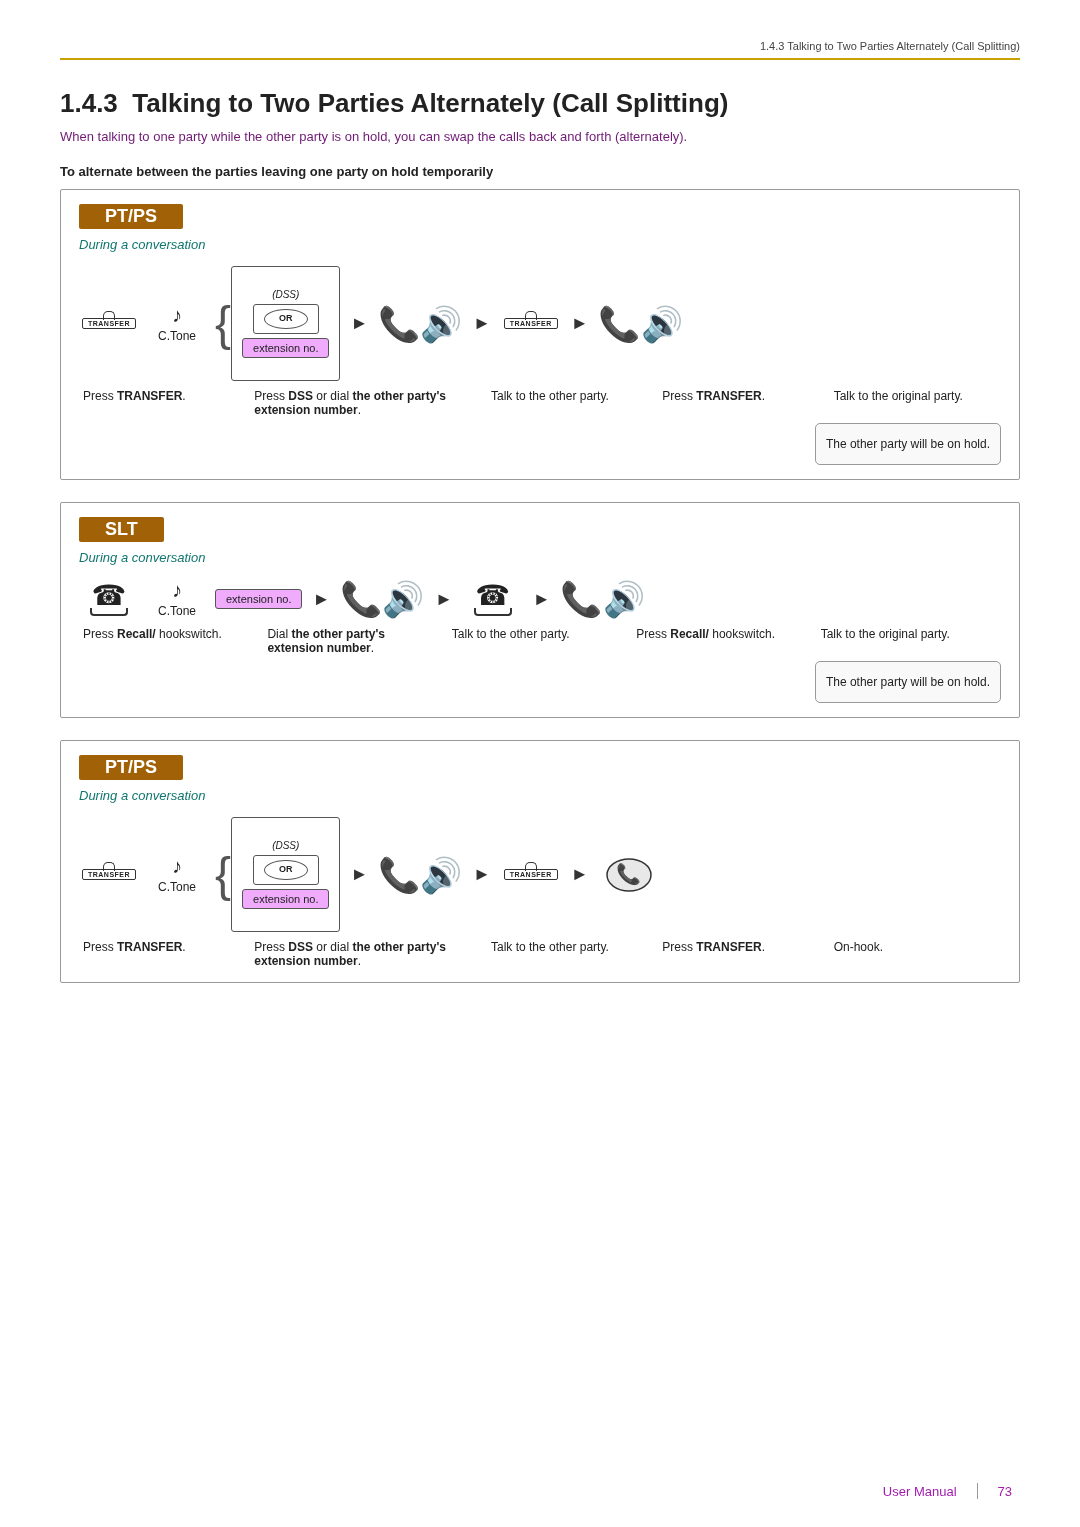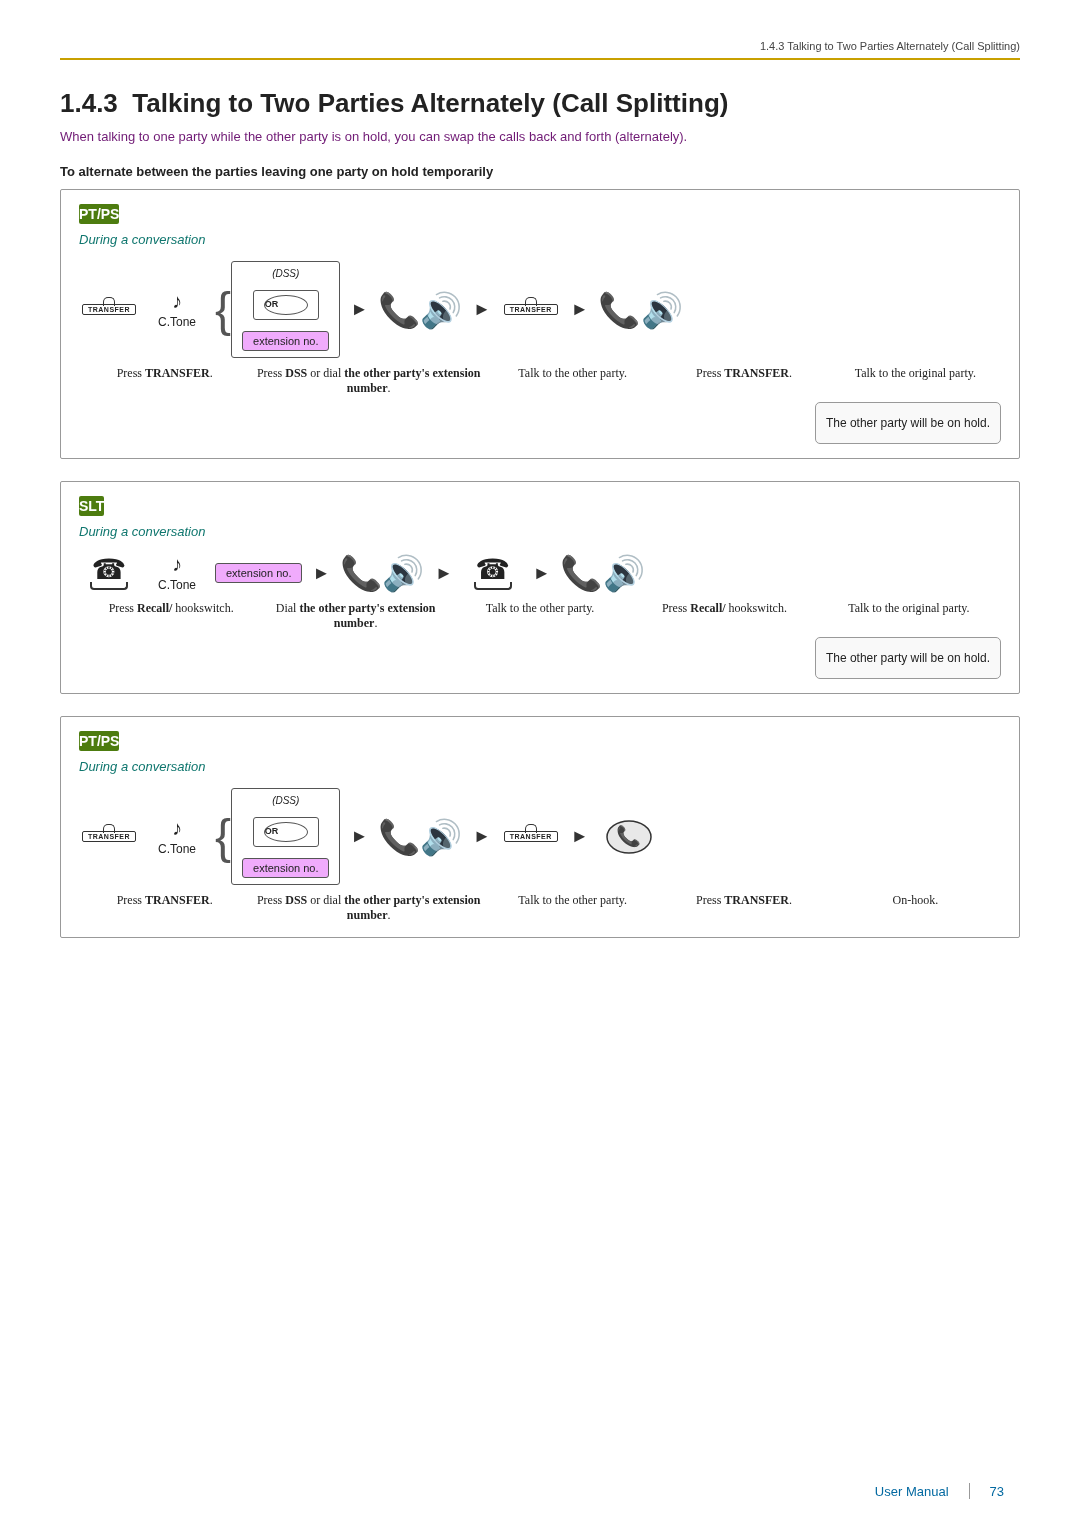"PT/PS" .box-label { background: #4d7c0f -> #a16207; font-size: 14px -> 18px; padding: 2px 0 -> 2px 26px }
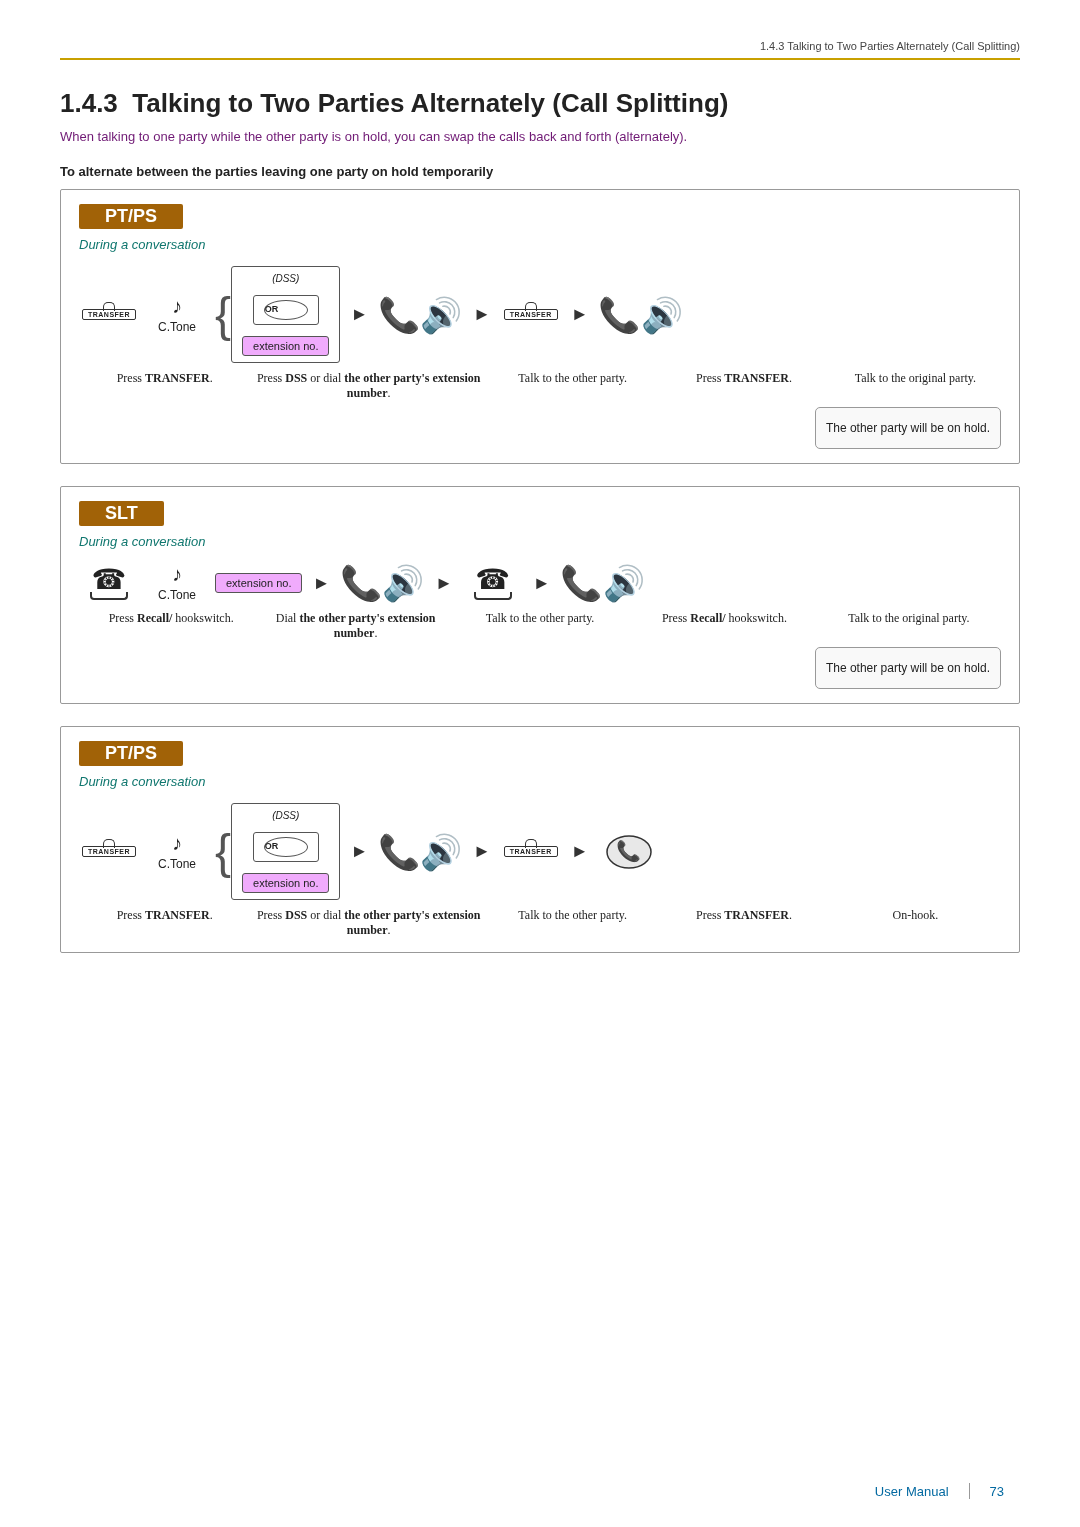"(DSS)" .bracket-group { gap: 11px -> 4px; padding: 6px 10px -> 22px 10px }
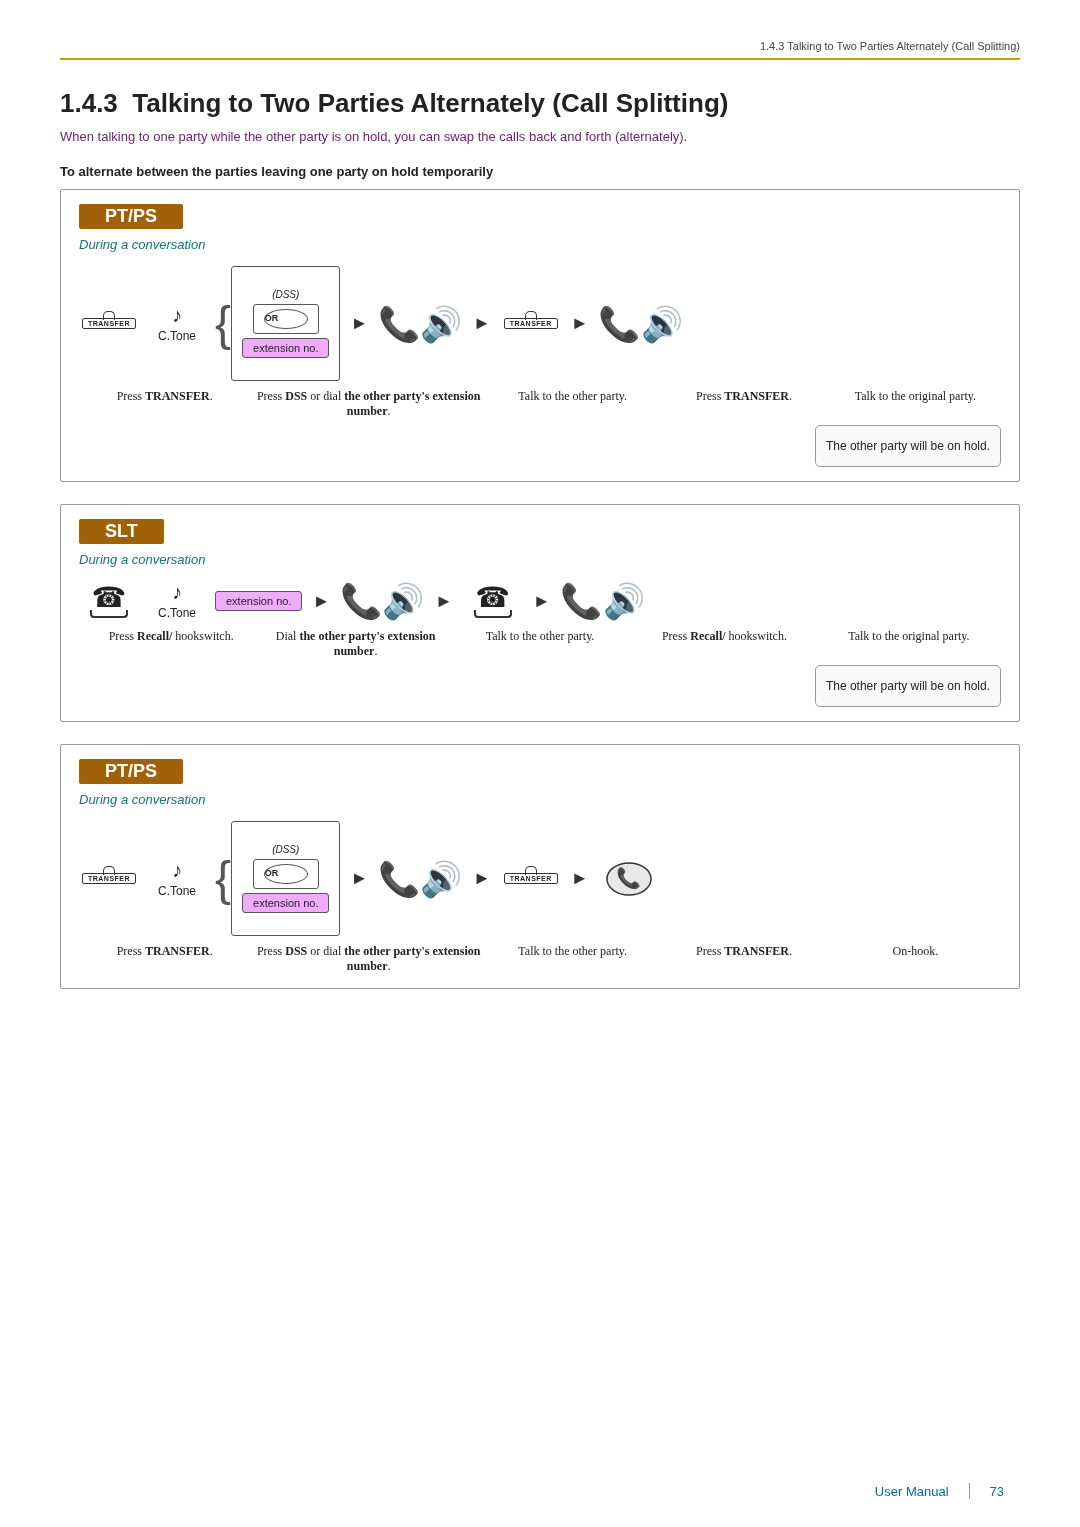"OR" .dss-box .or-circle { text-align: left -> center }
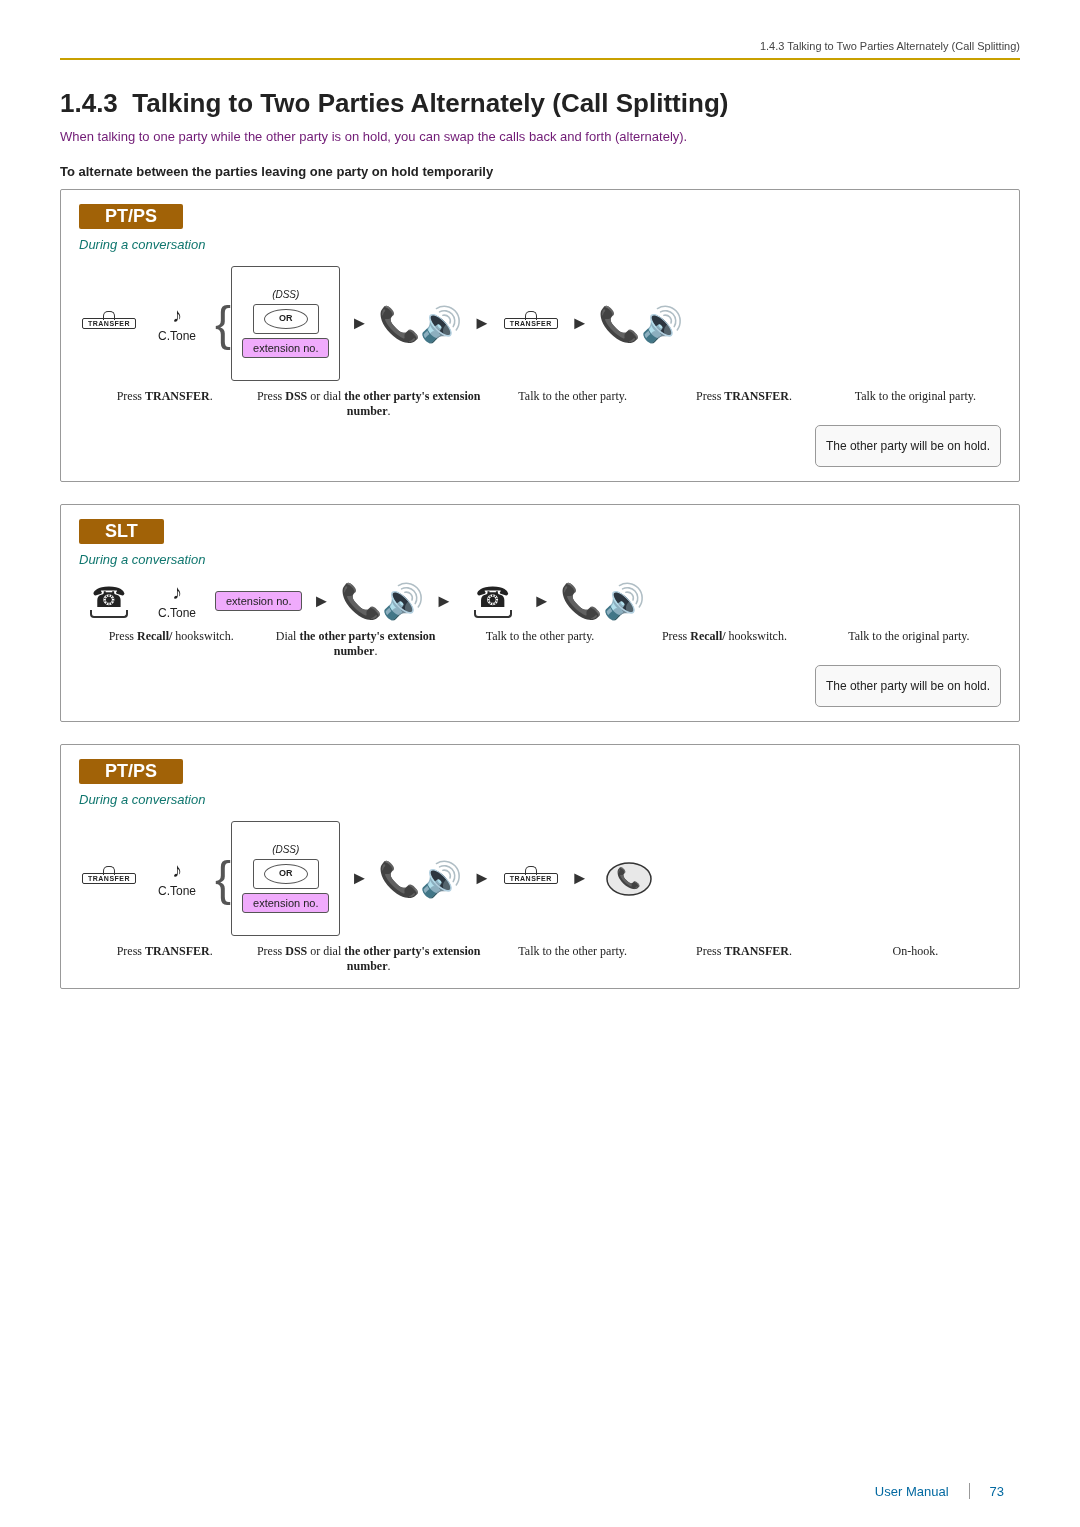"Press TRANSFER." .flow-desc-col { font-family: Liberation Serif, serif -> none; text-align: center -> none }
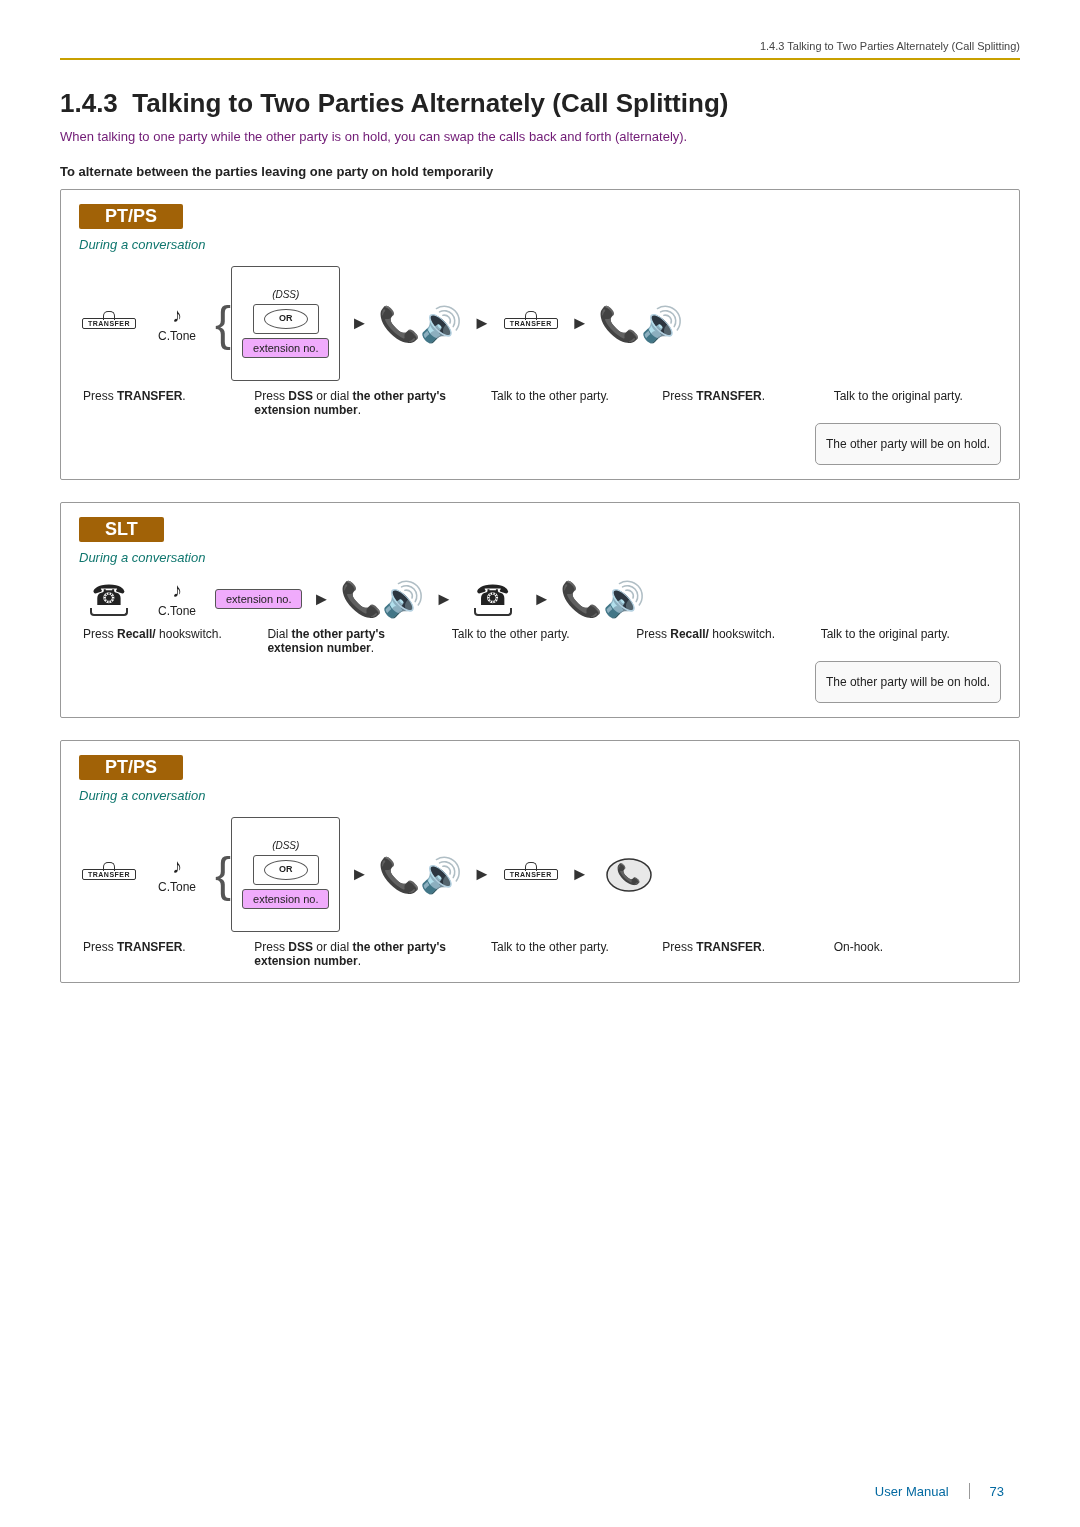"User Manual" .footer-row { color: #0369a1 -> #a21caf; right: 76px -> 68px }
